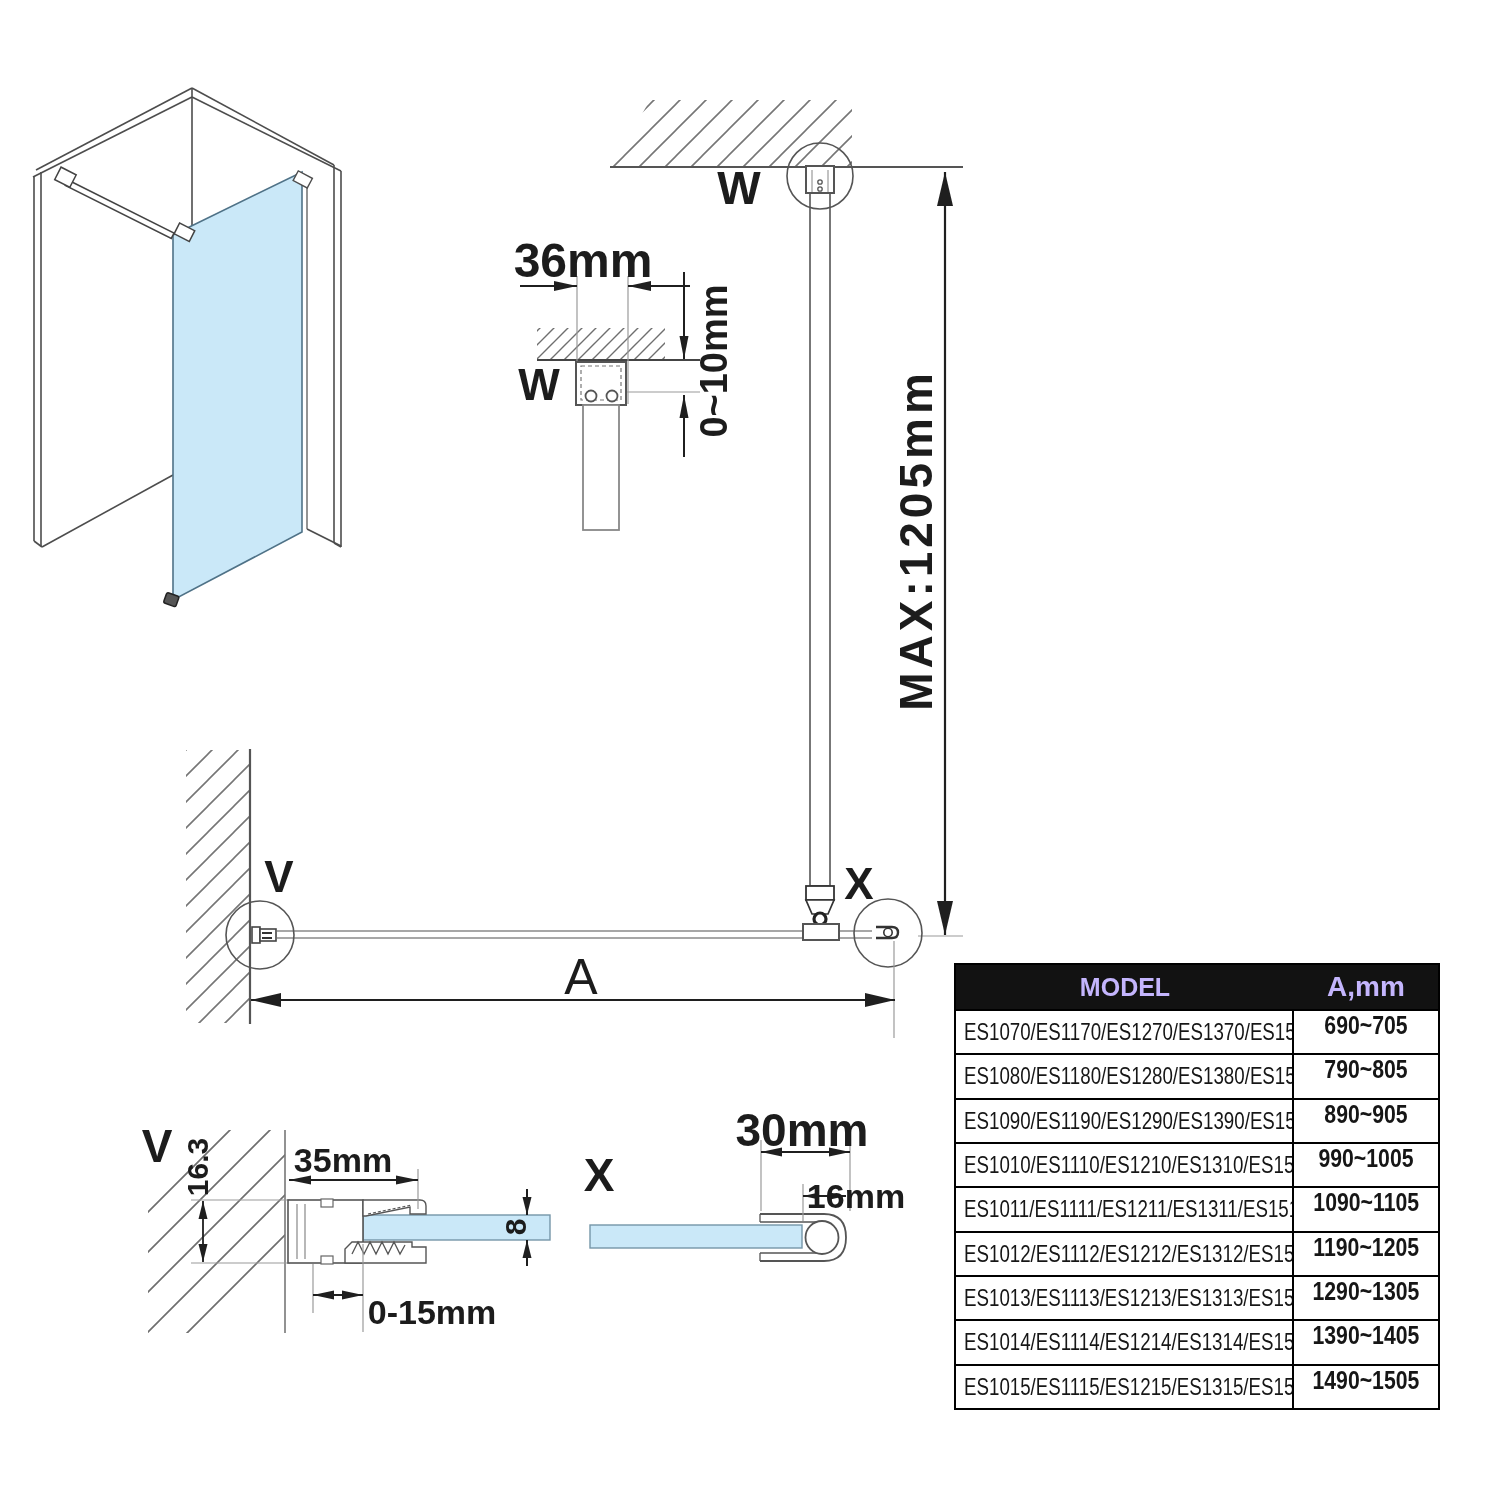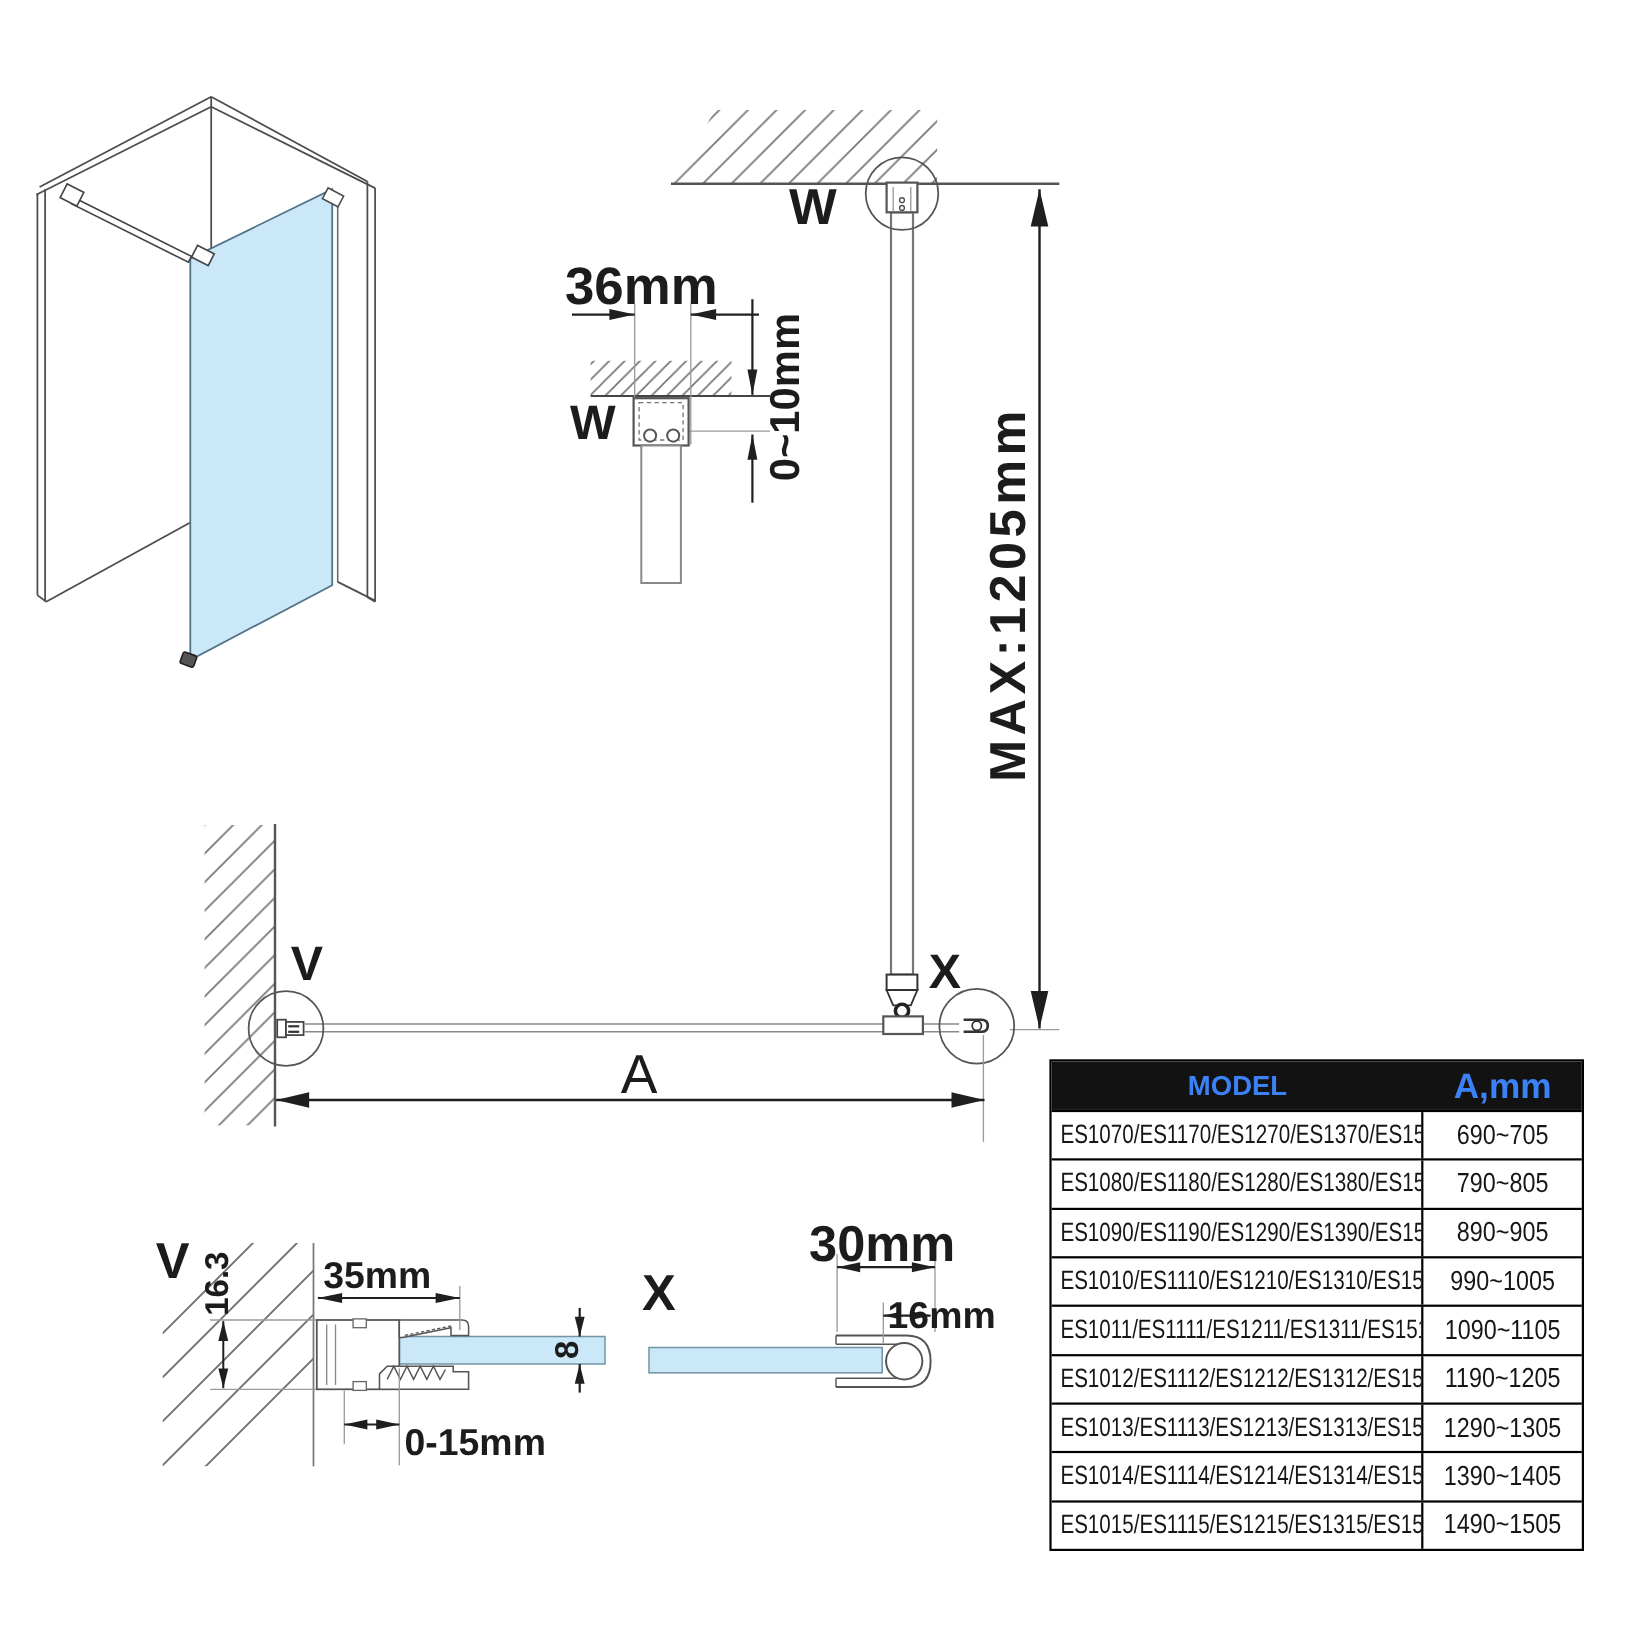"MODEL" .tbl-header { color: #3b82f6 -> #c4b5fd }
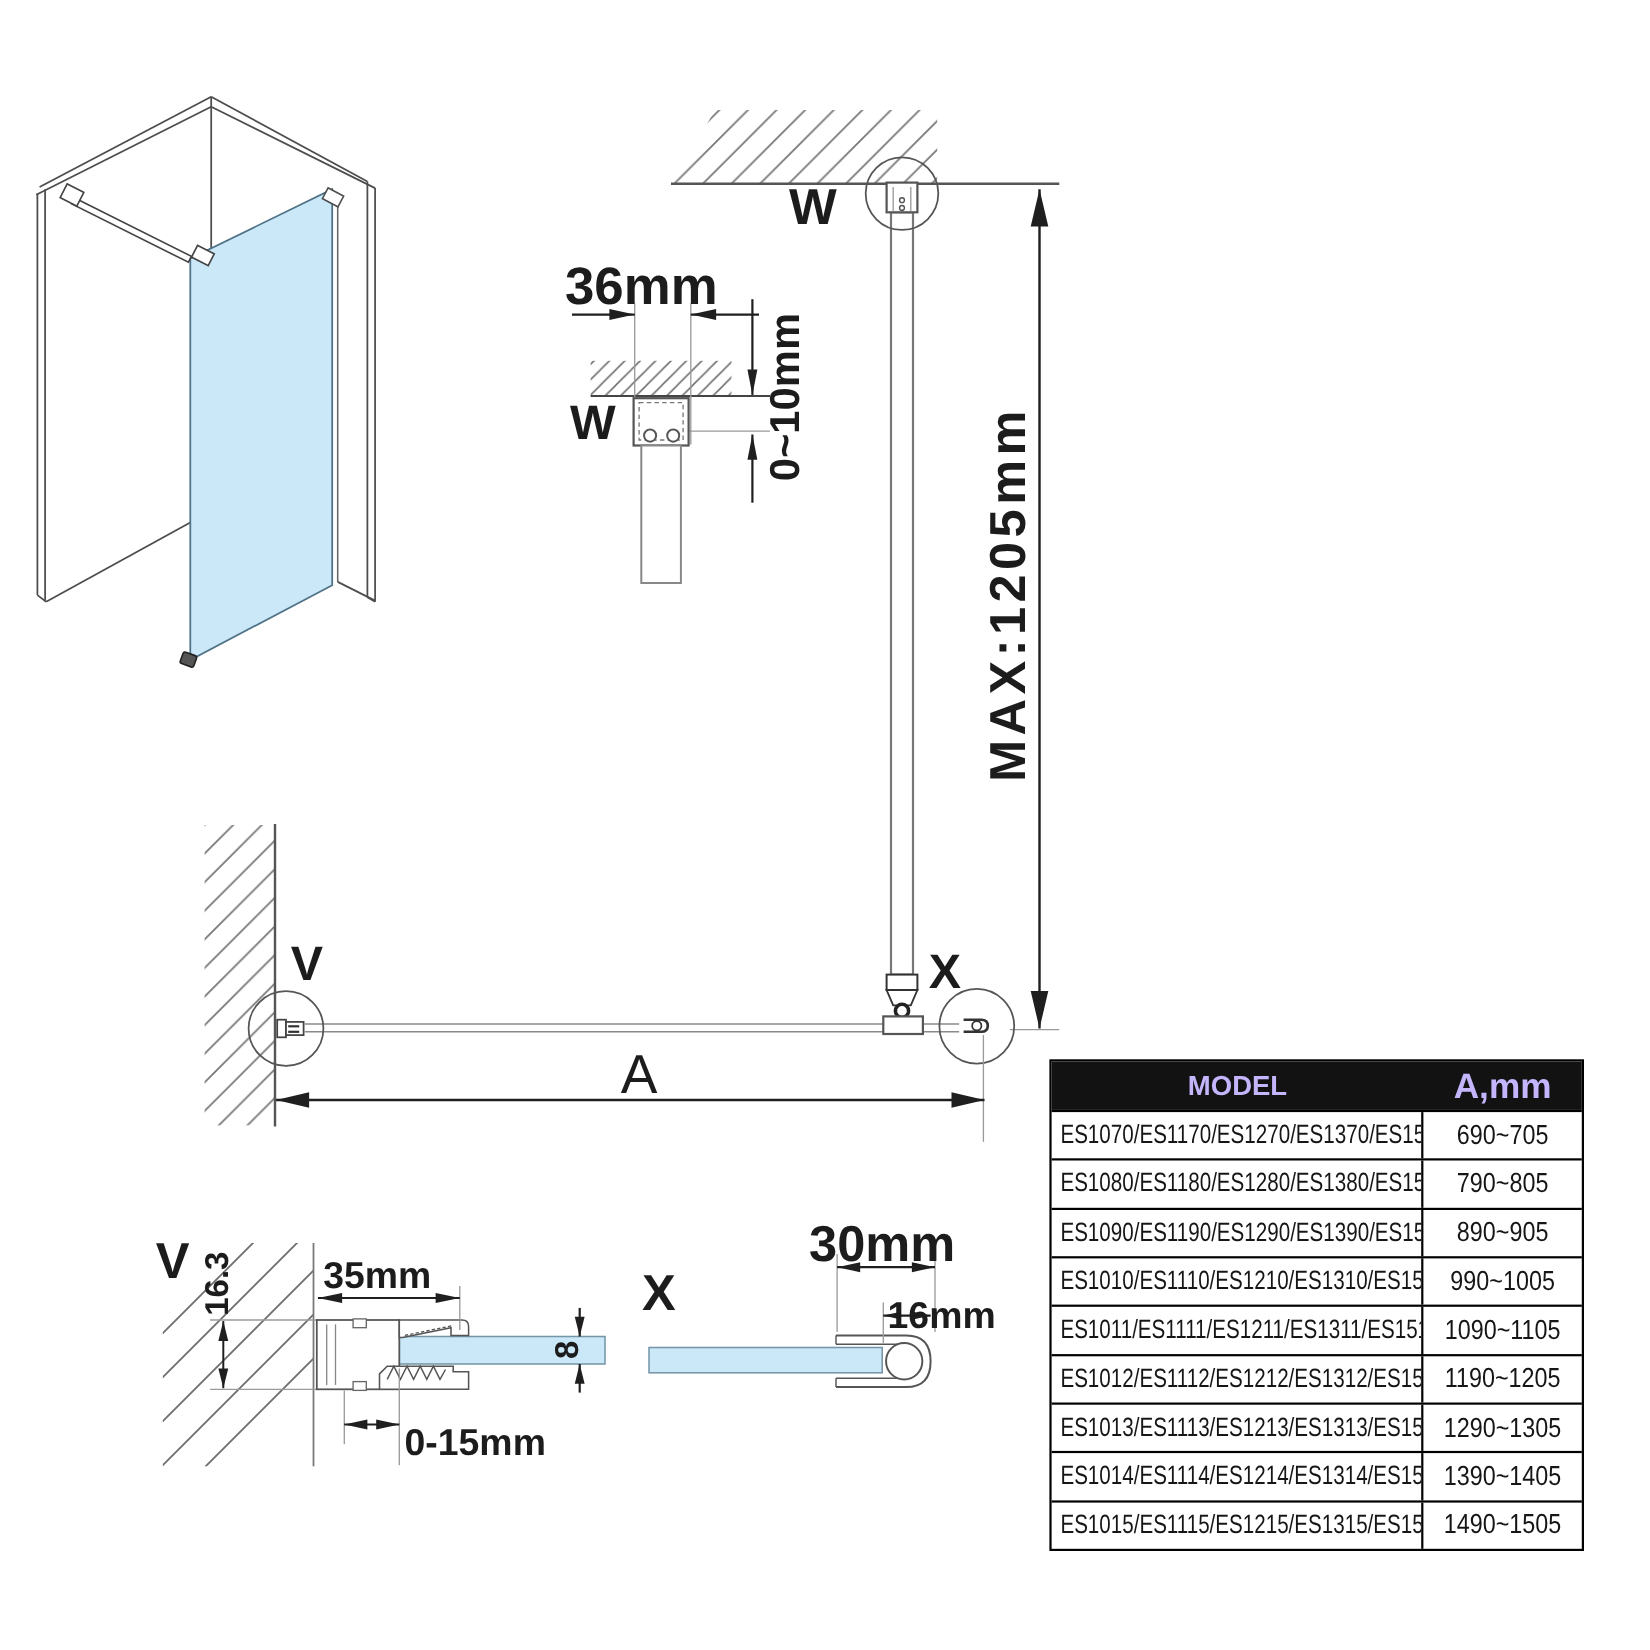"A,mm" .th-a { font-size: 32px -> 28px }
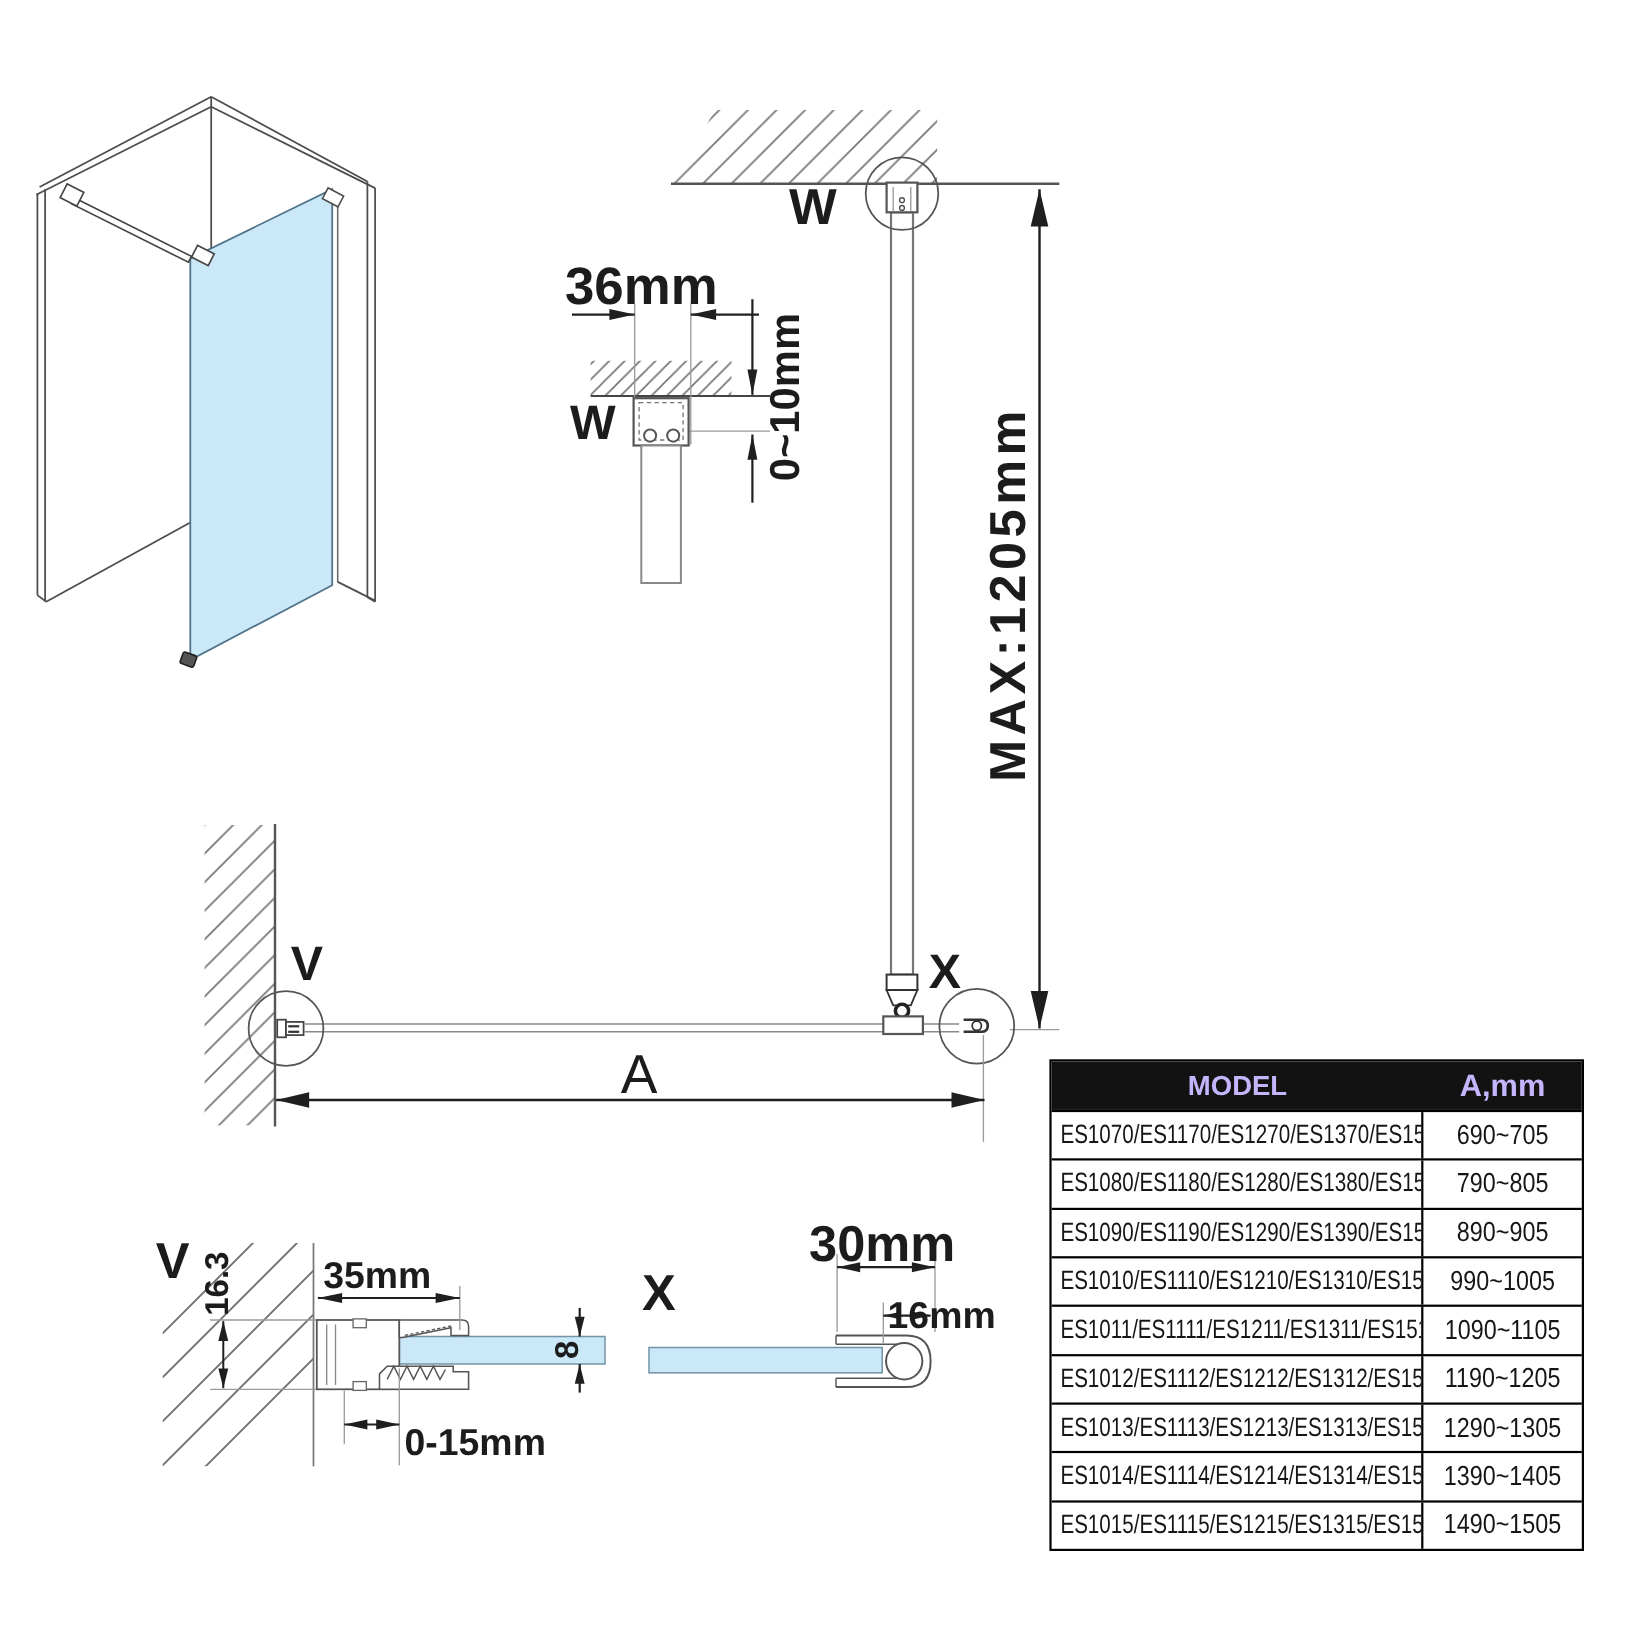"690~705" .tc-a { align-items: center -> none; font-weight: none -> bold }
